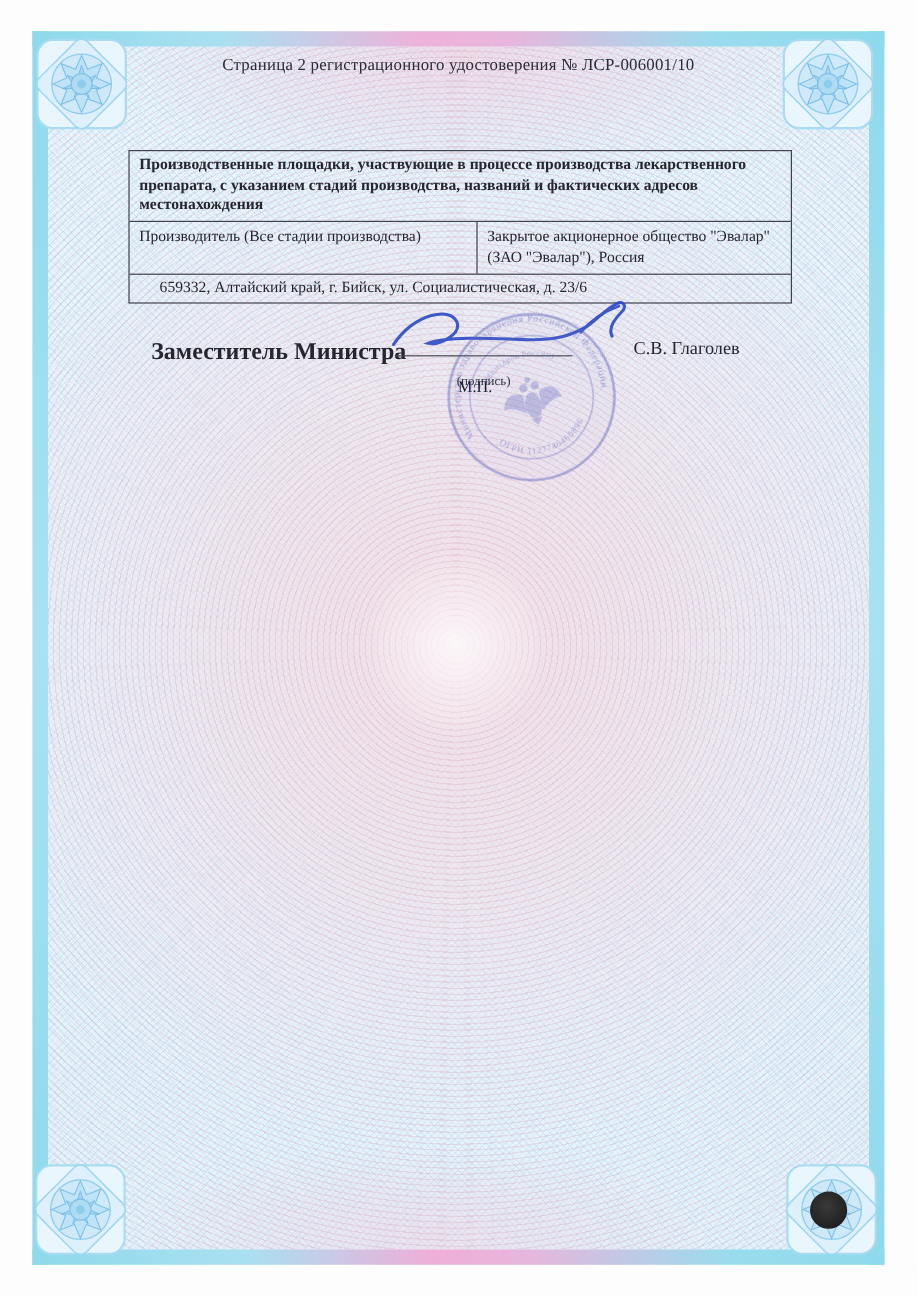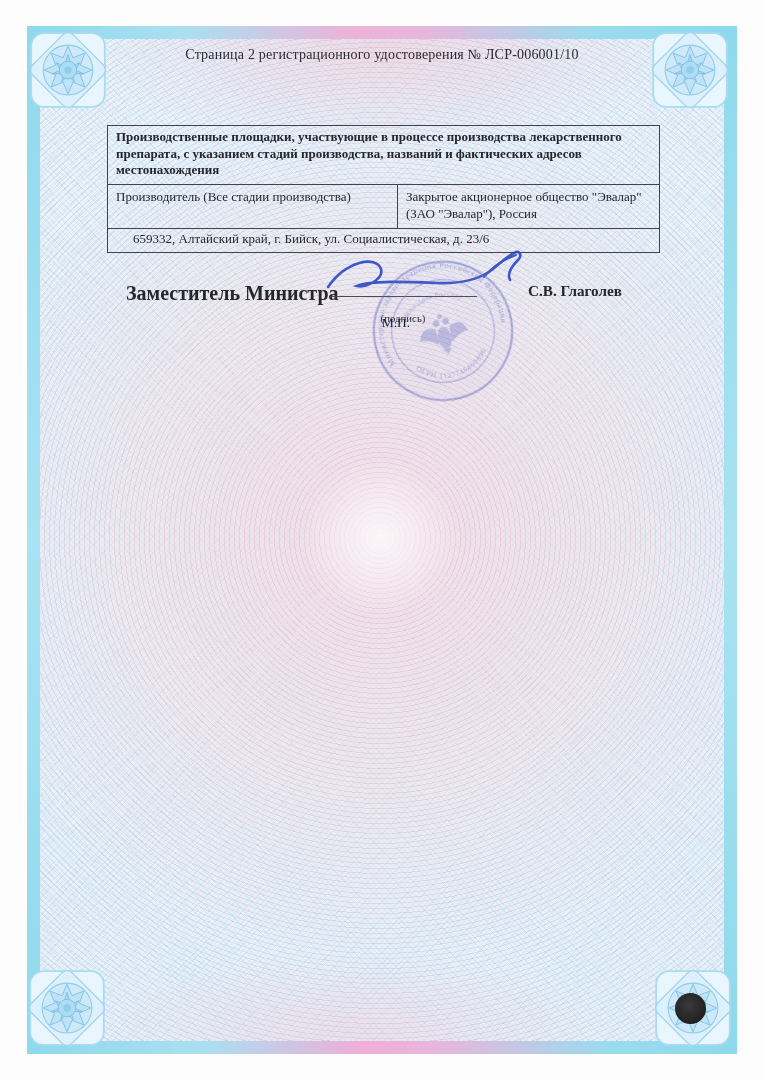"С.В. Глаголев" .signer-name { font-weight: bold -> normal }
